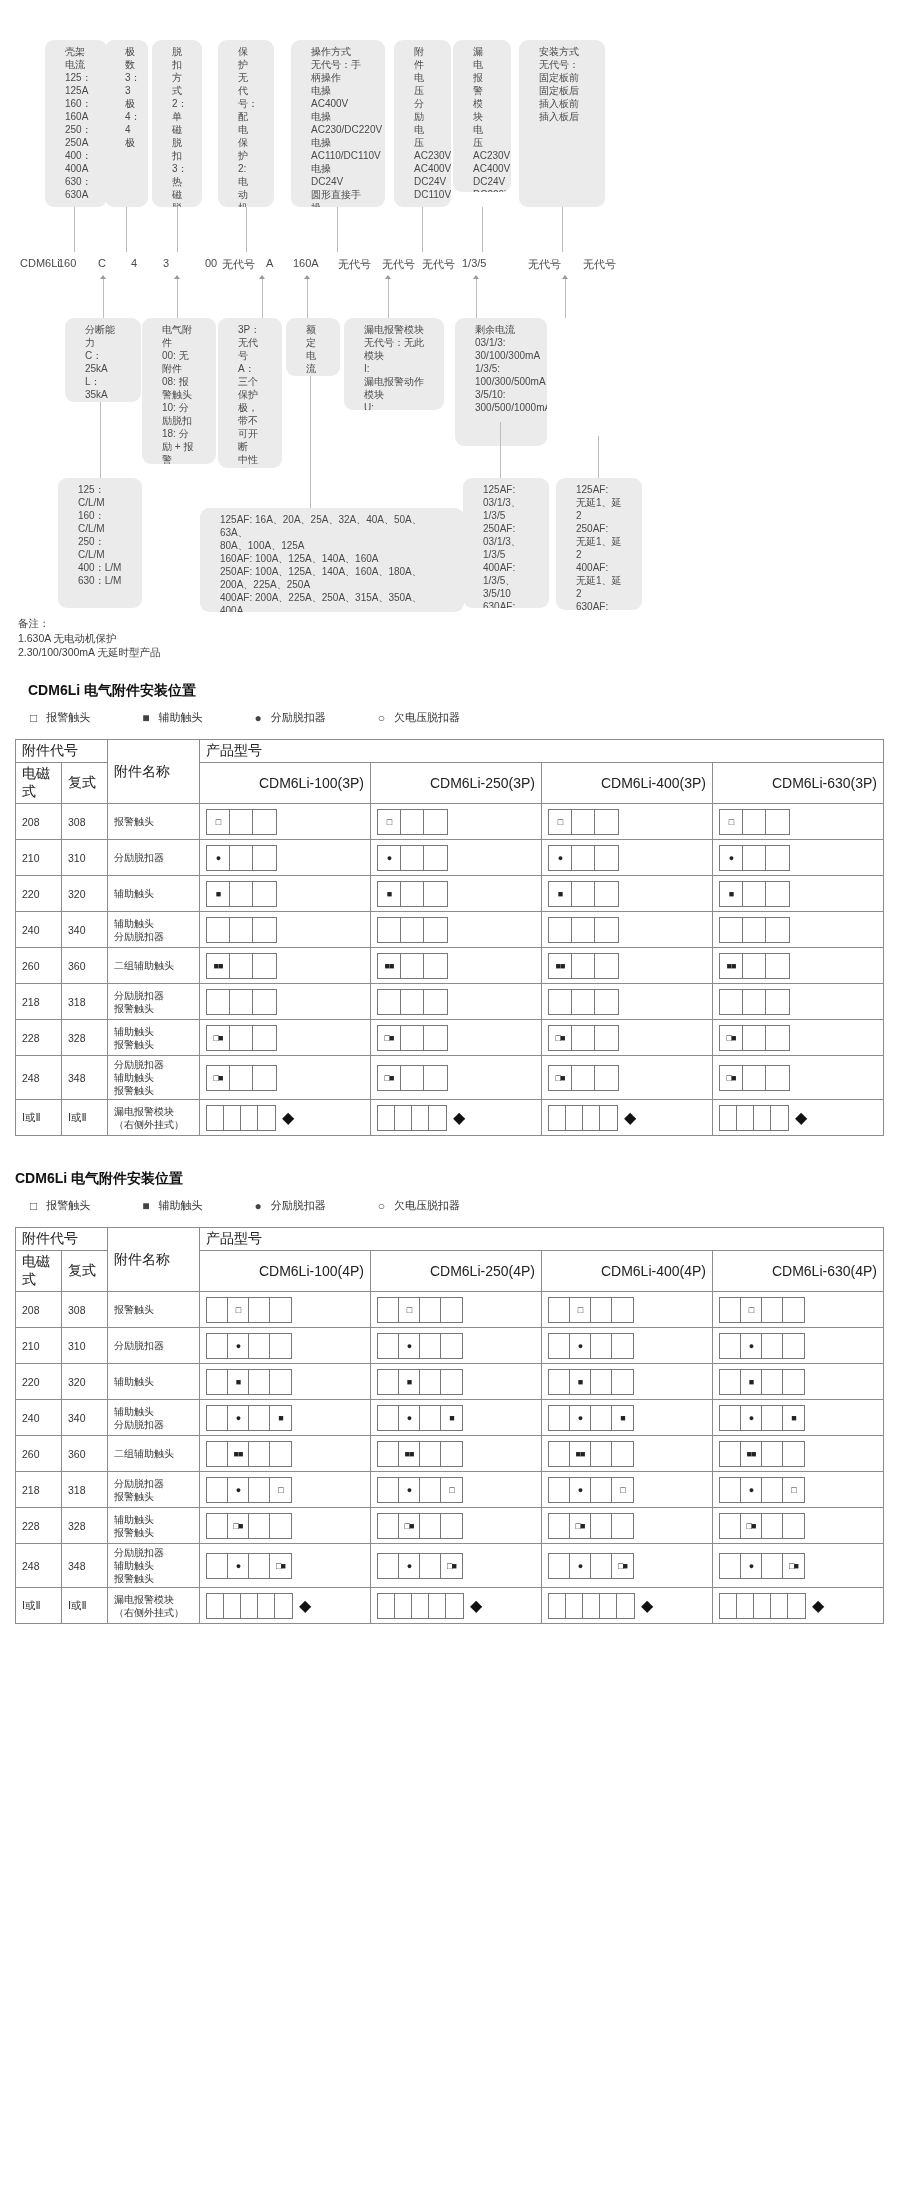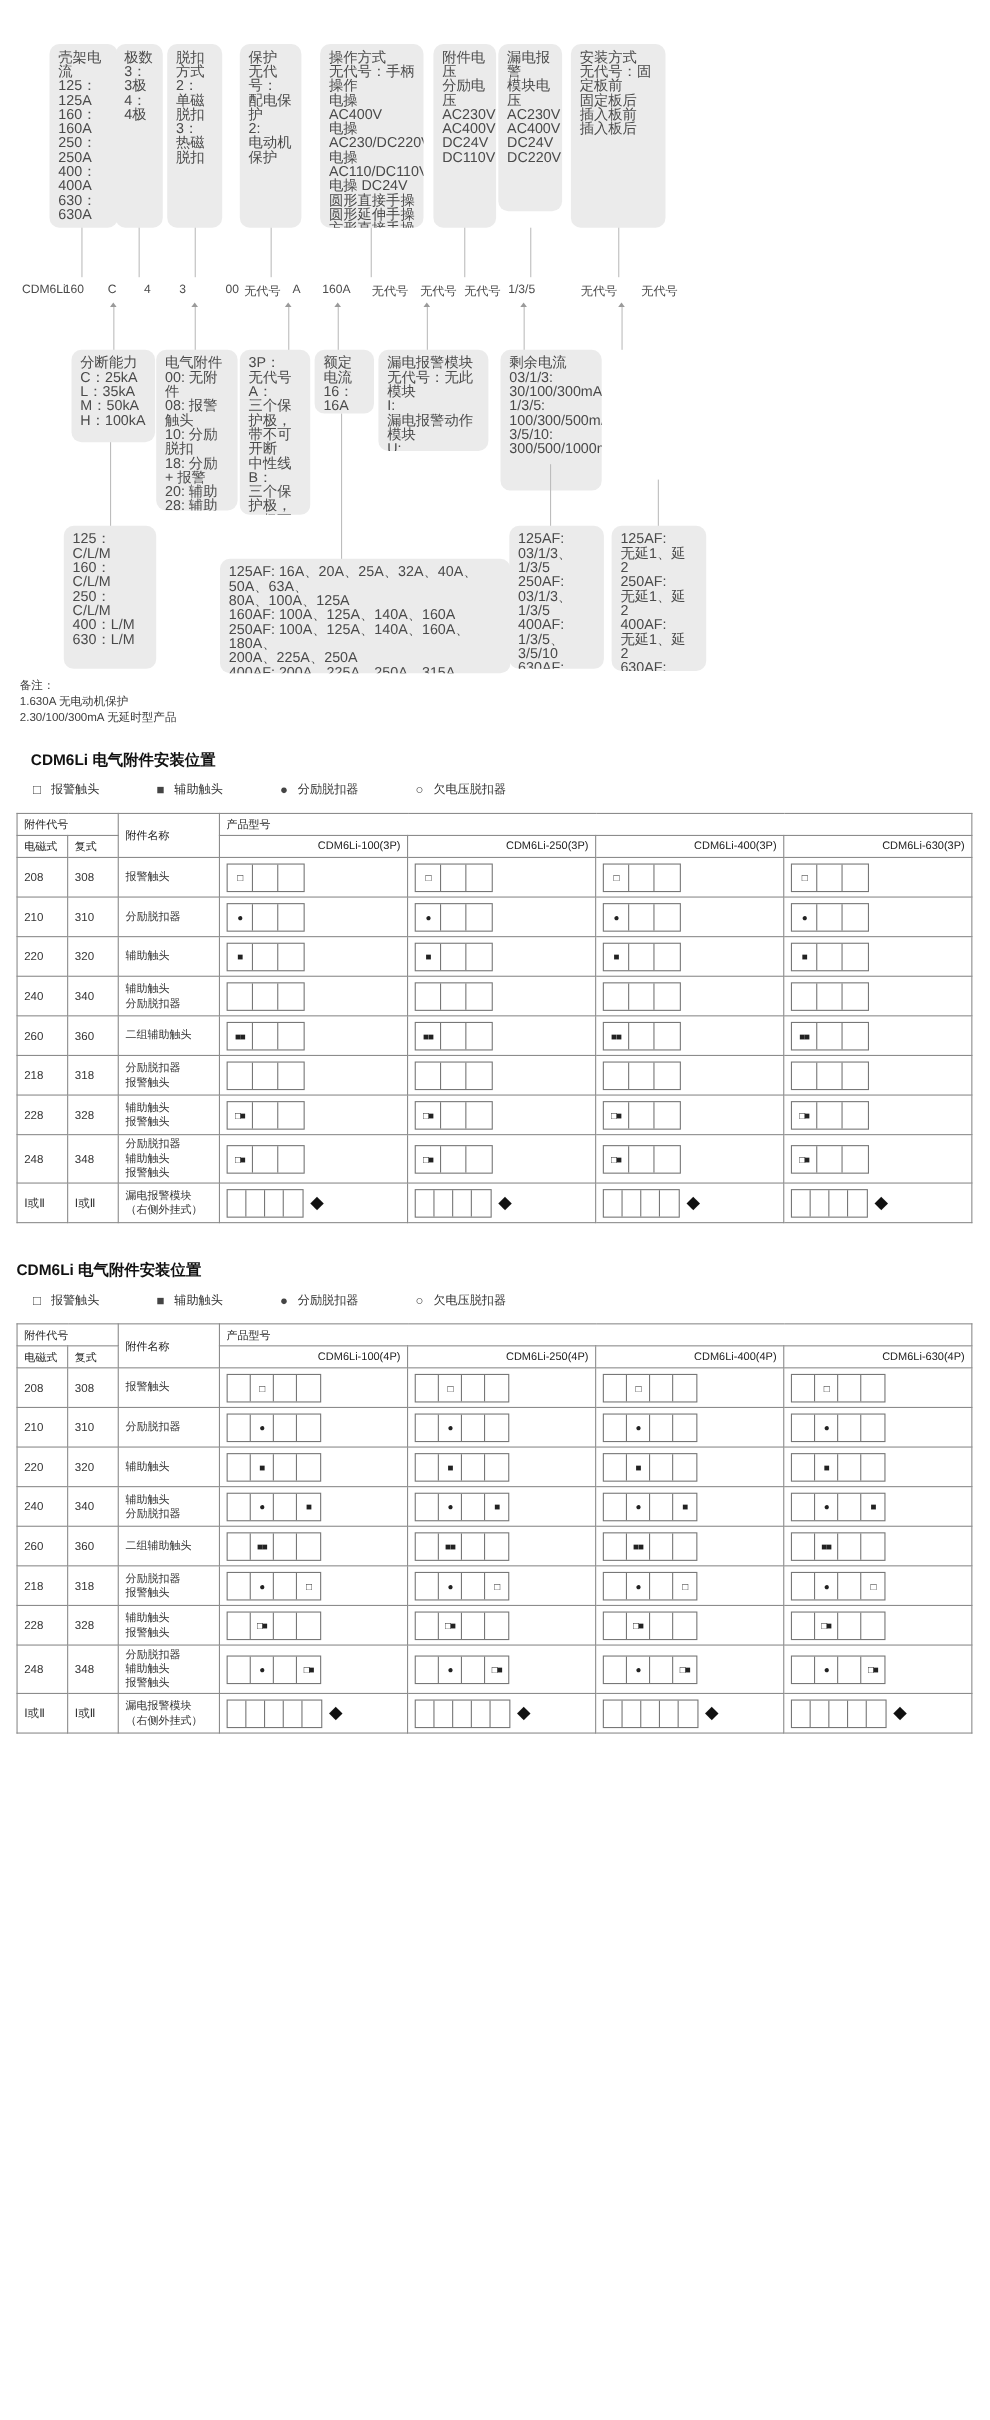"壳架电流" .dbox { font-size: 13px -> 10px; padding: 5px 8px -> 5px 20px }
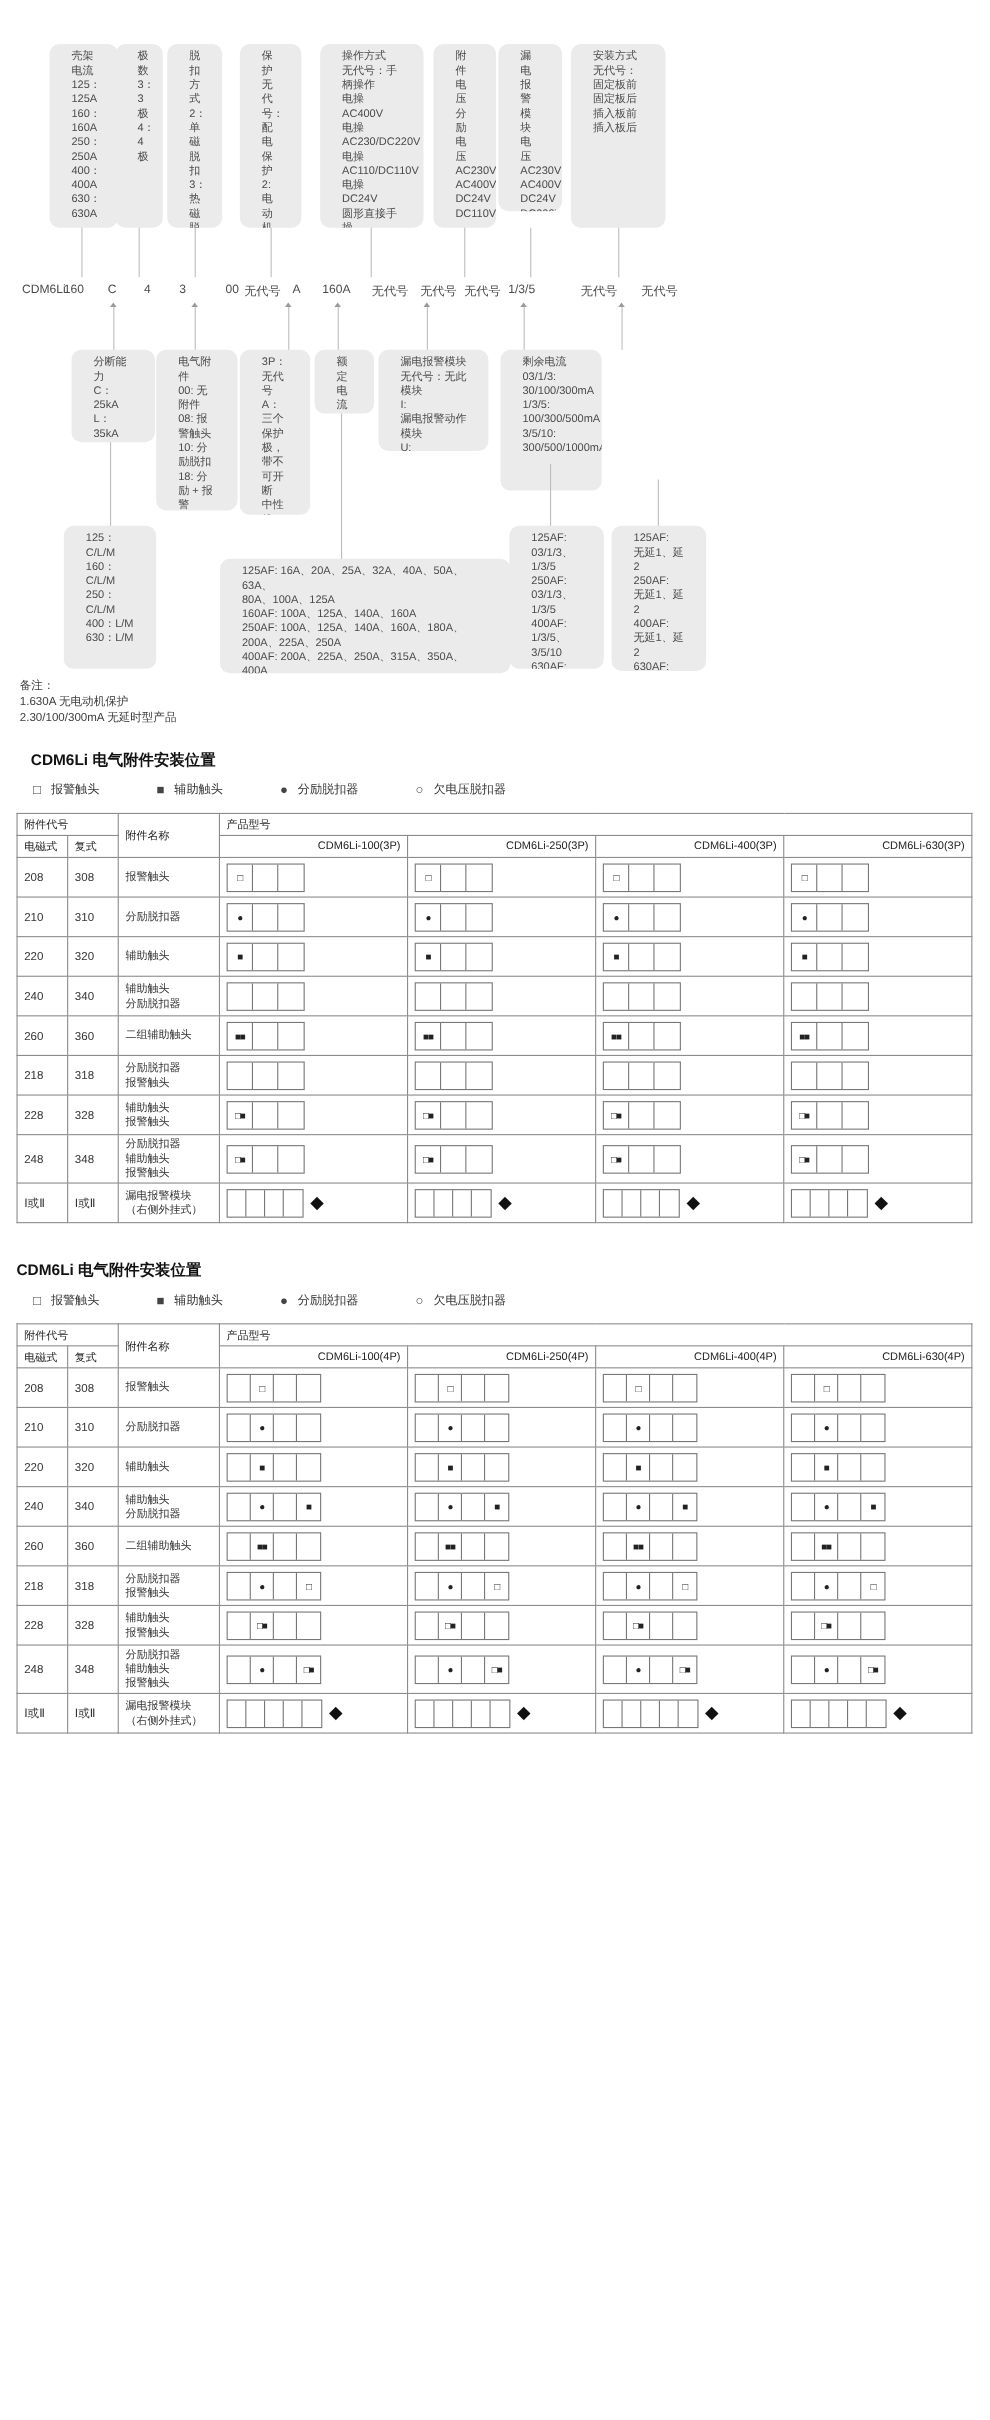"附件代号" .acc-table th { font-size: 10px -> 14px }
